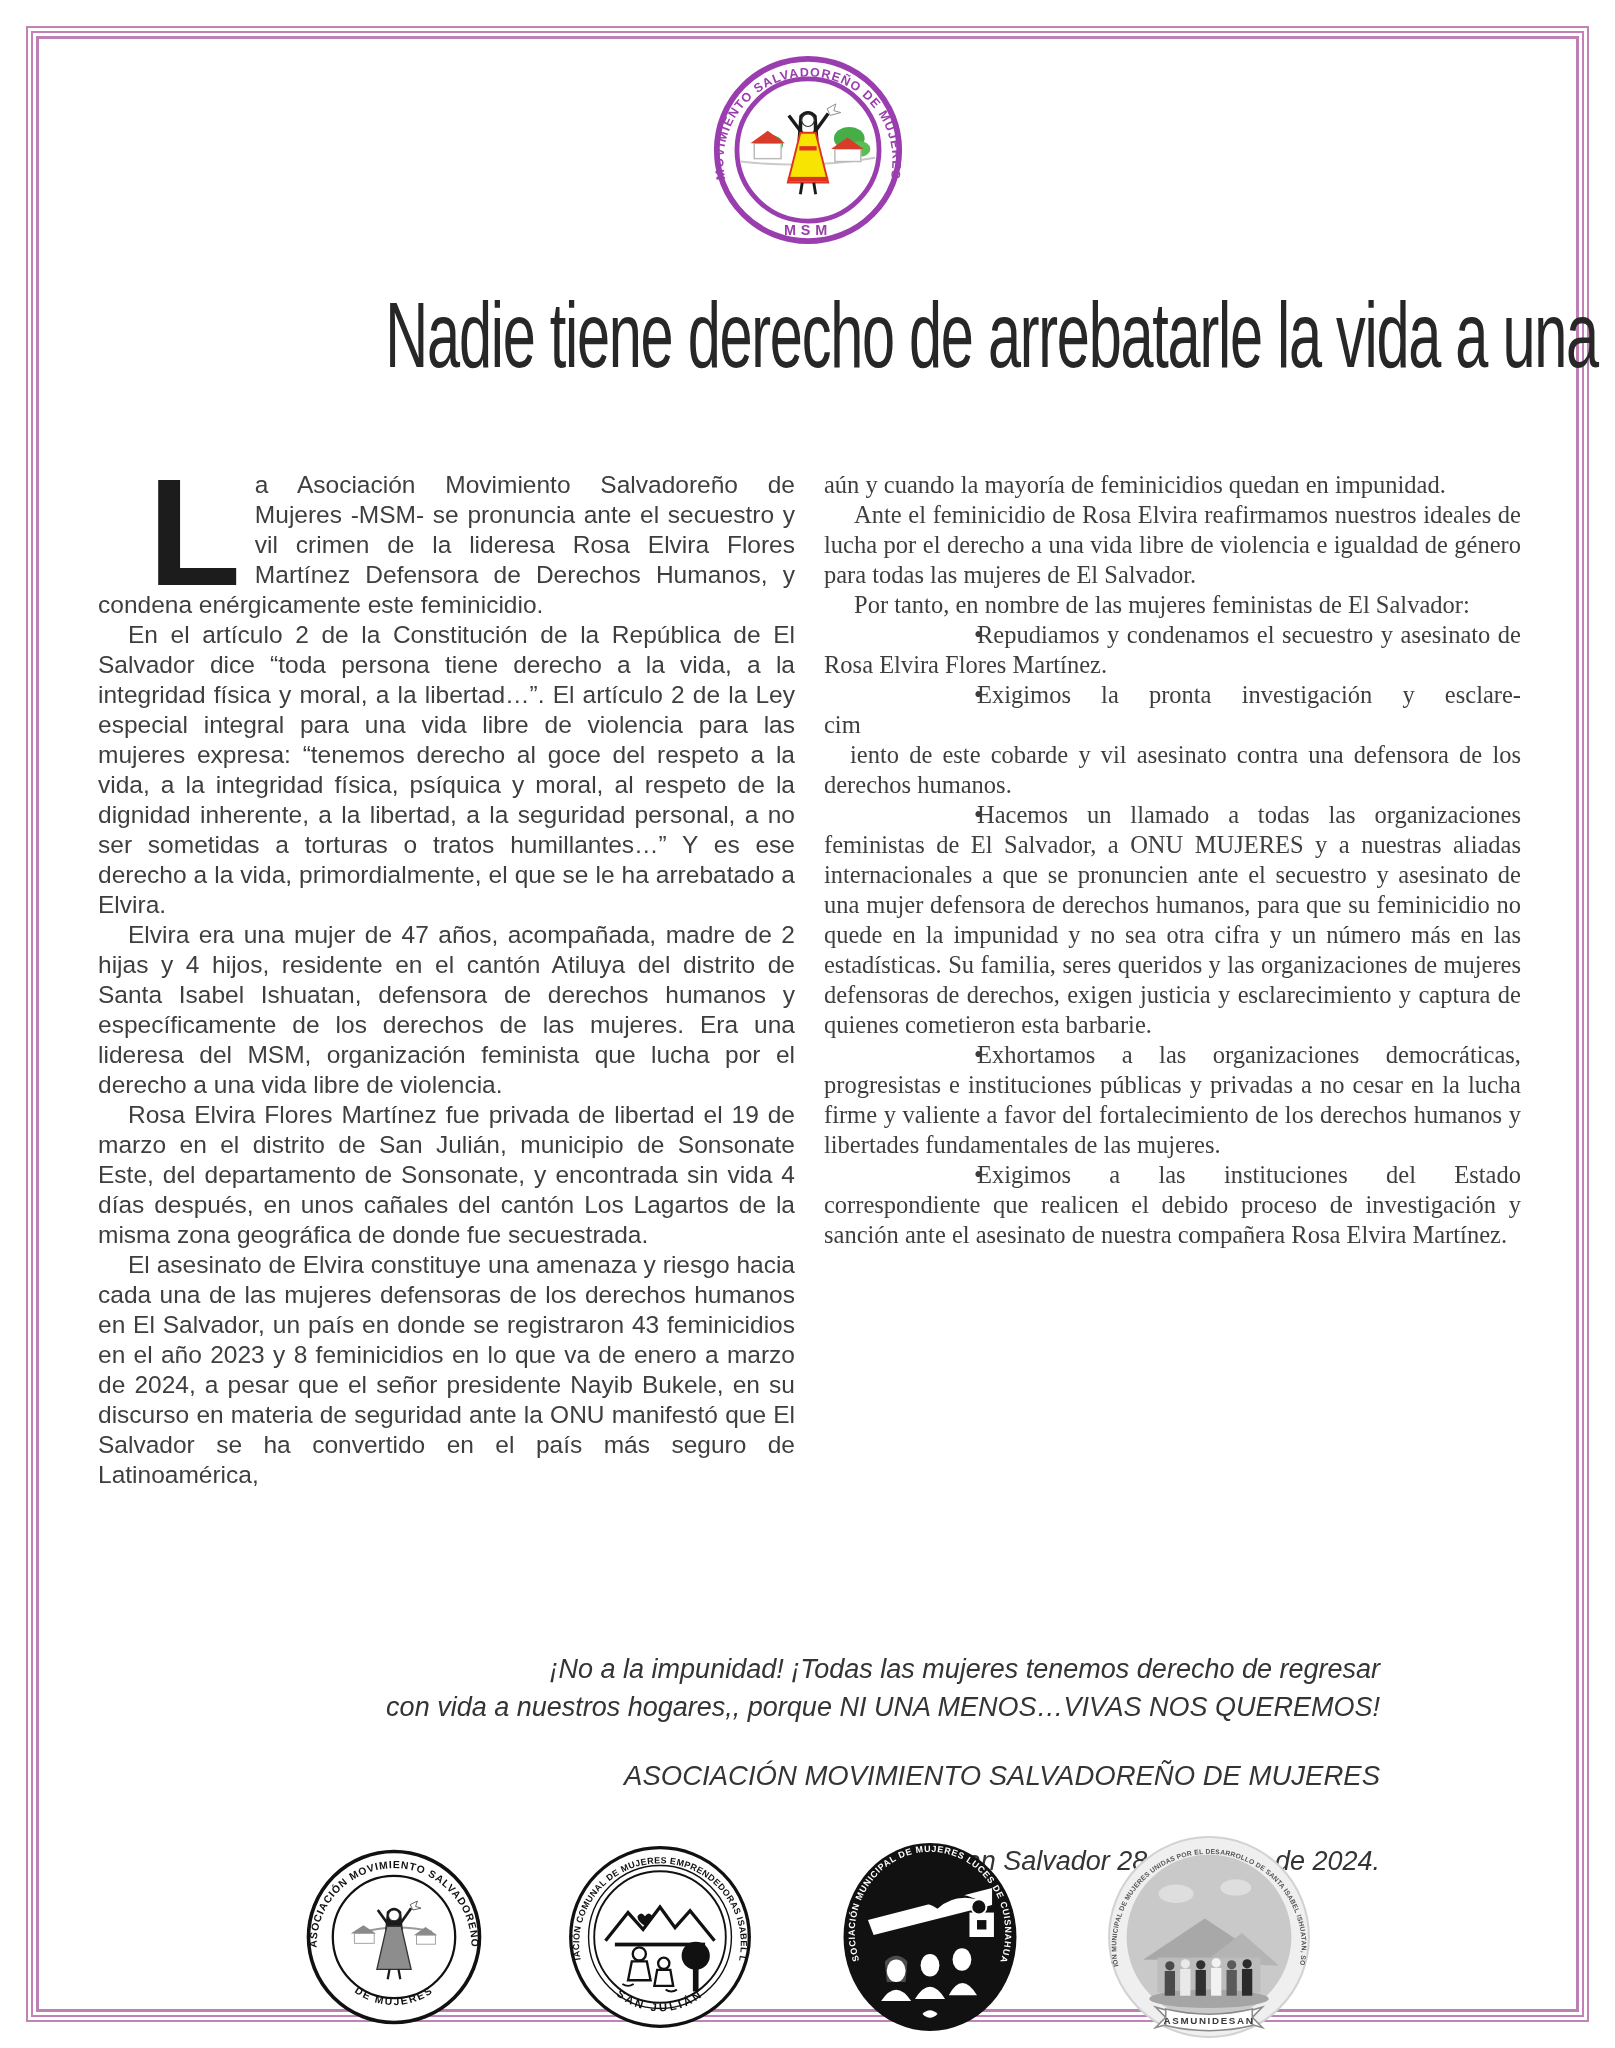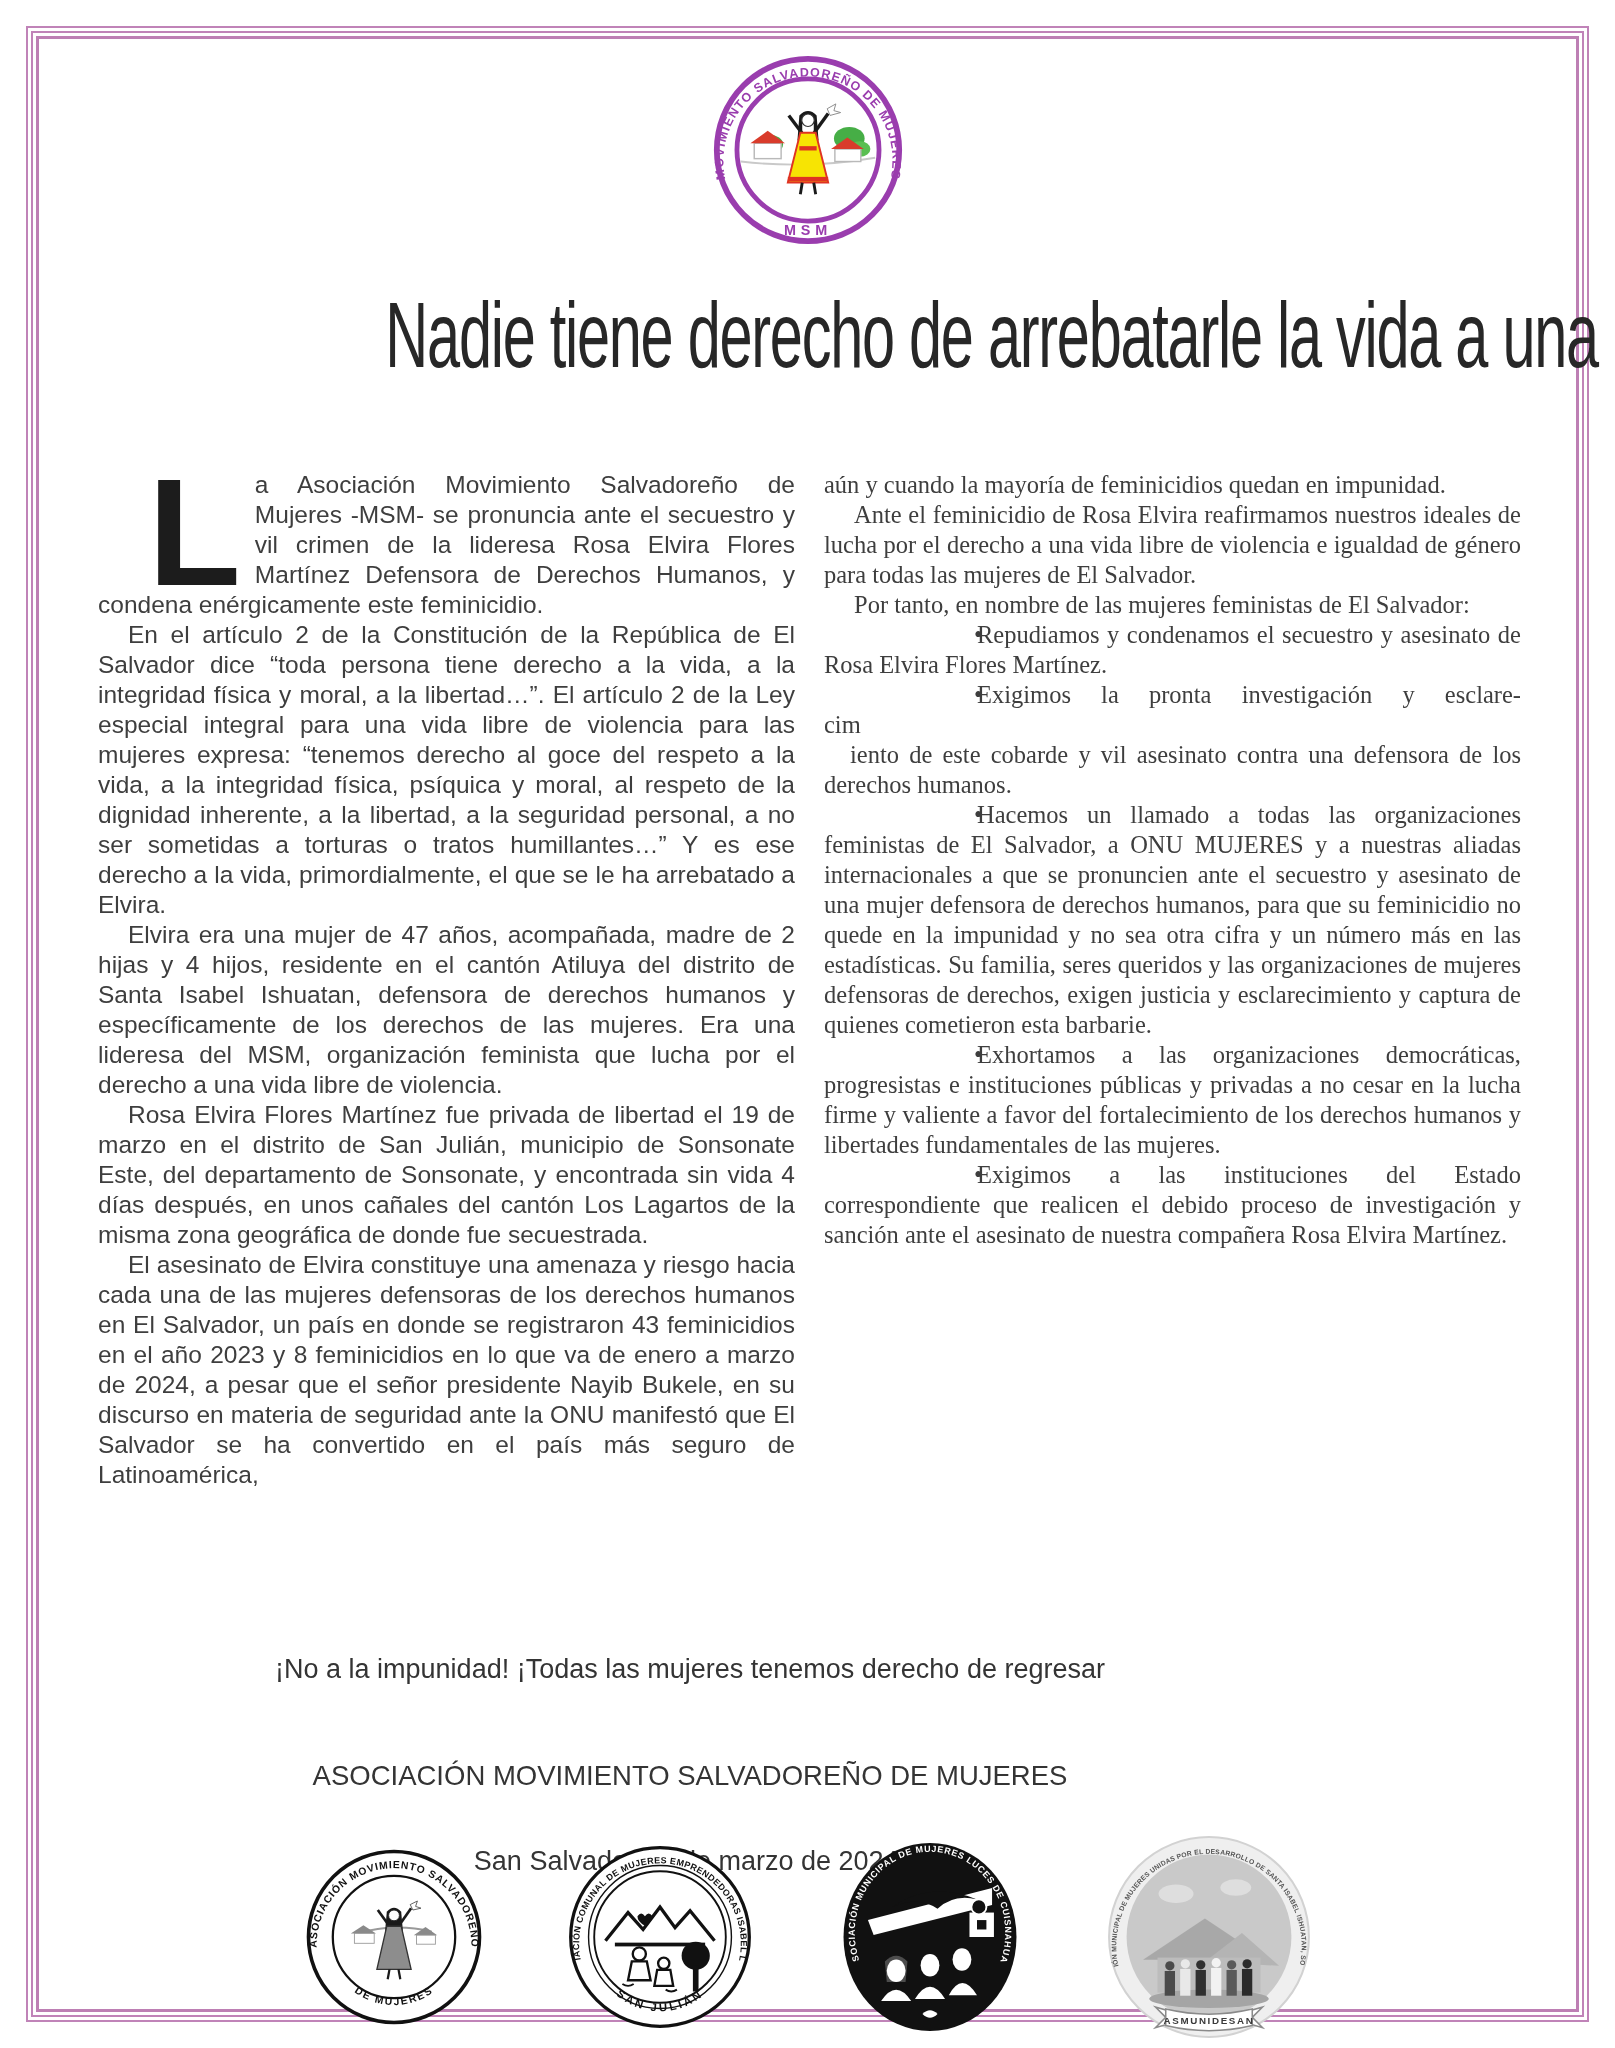"¡No a la impunidad! ¡Todas" .slogan,.orgname,.dateline { font-style: none -> italic; text-align: center -> right }
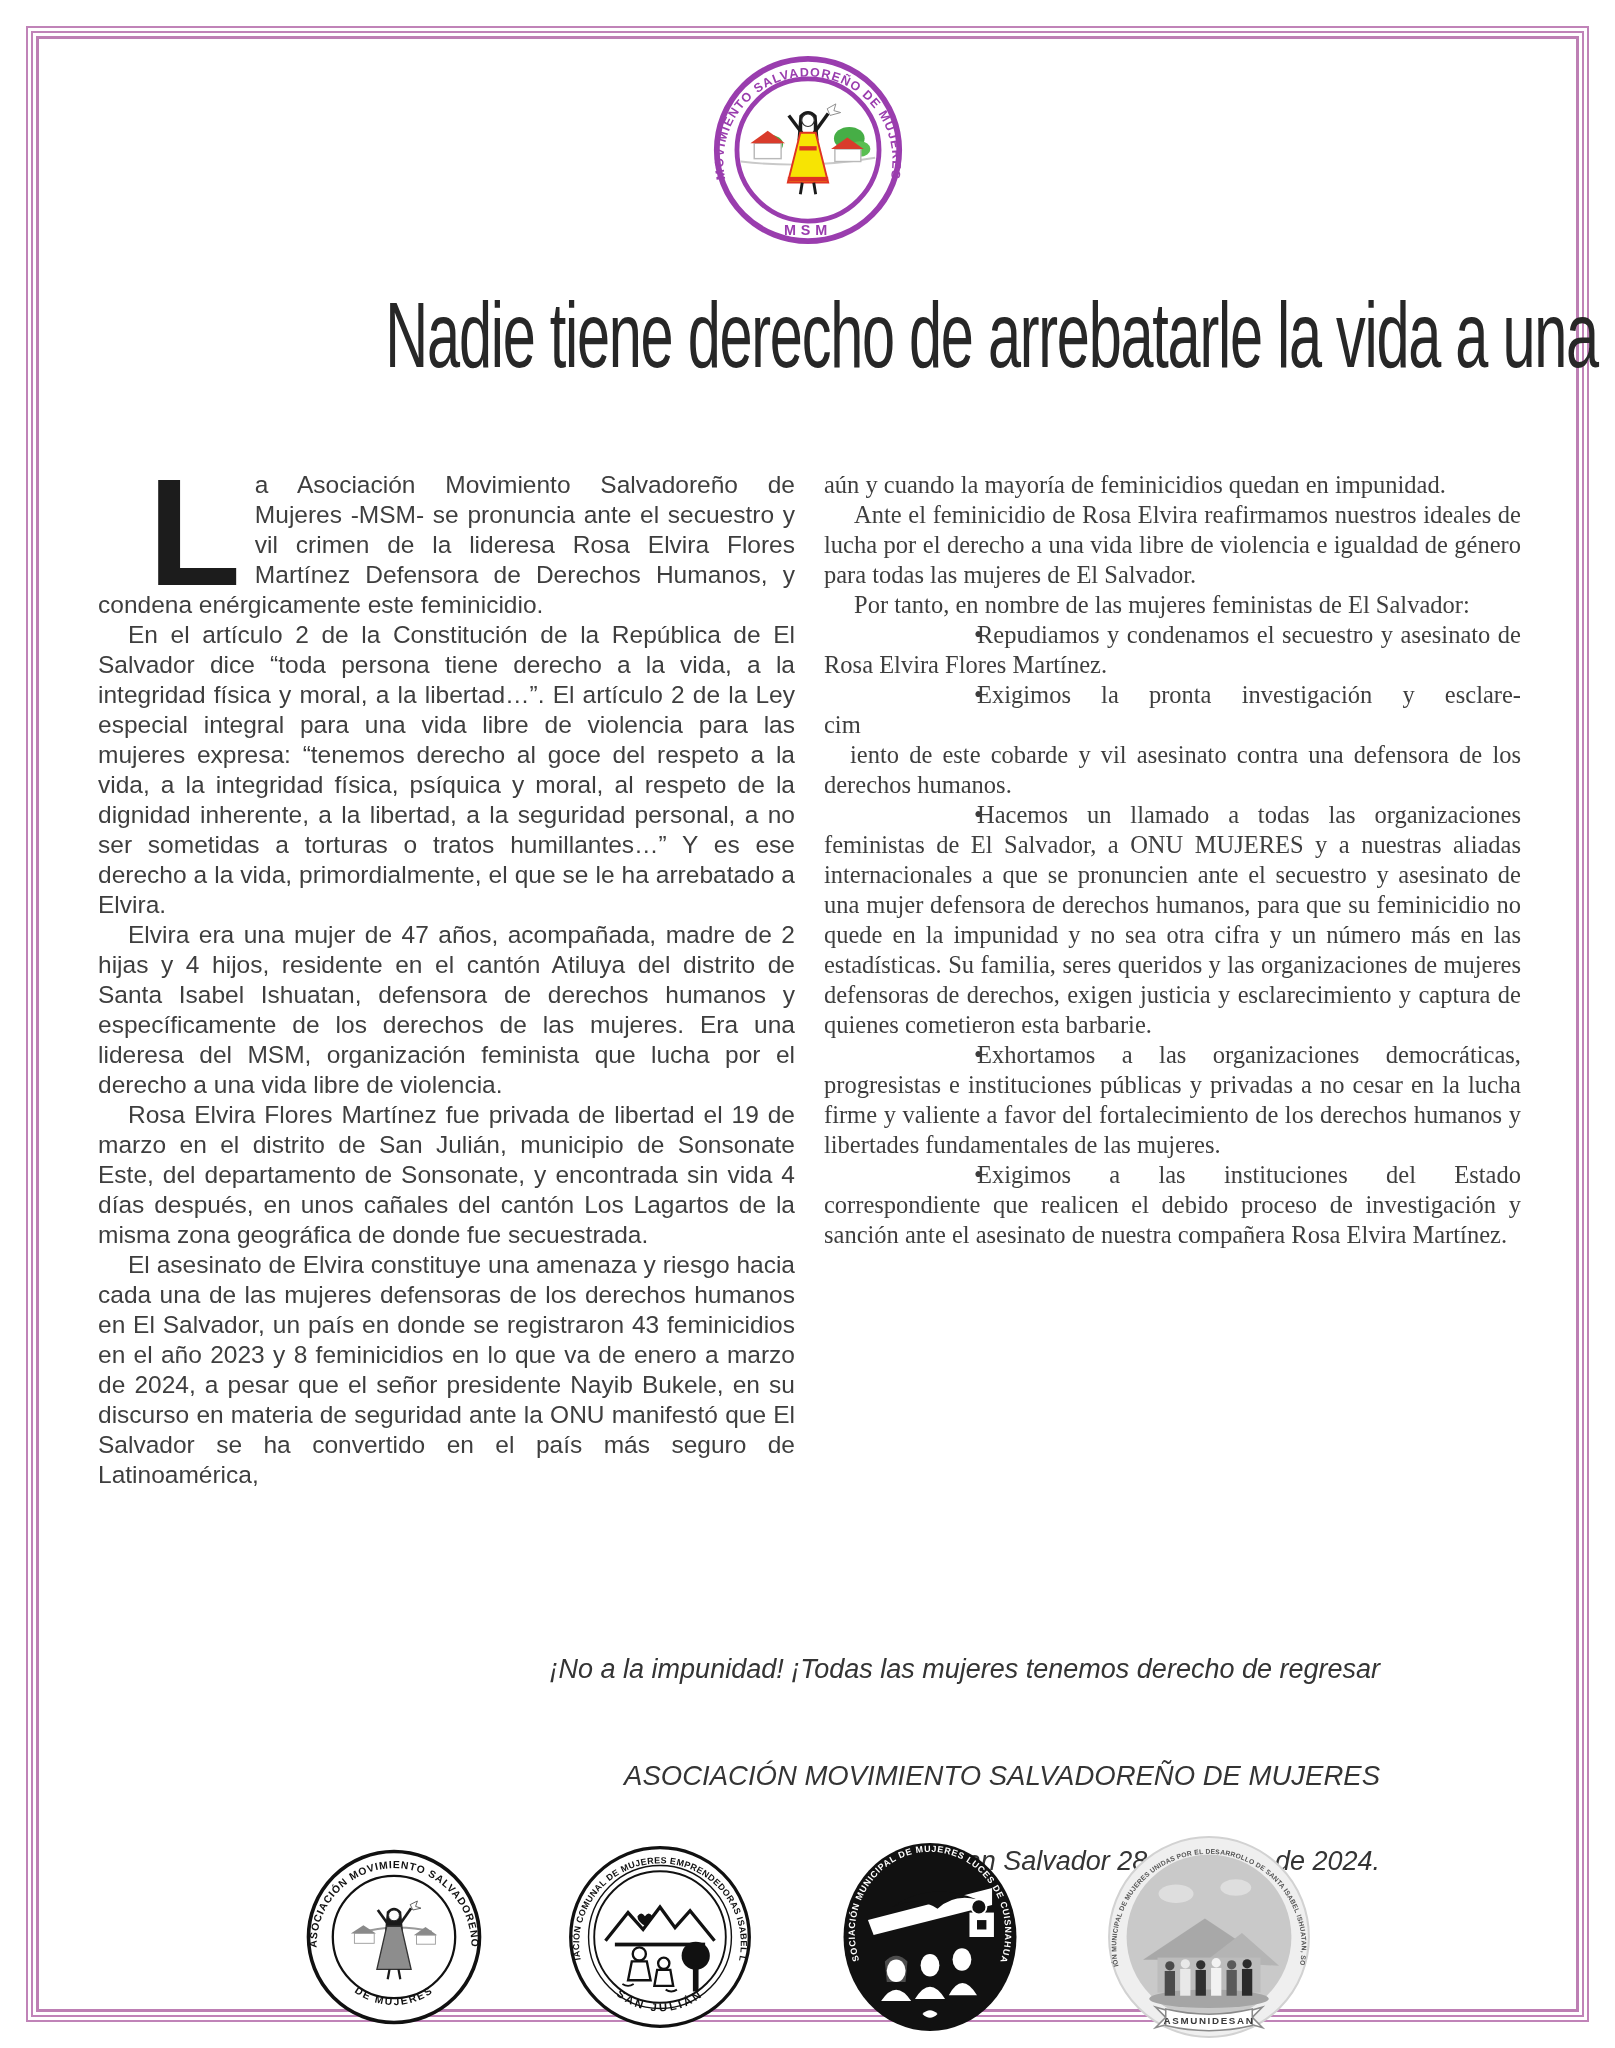"con vida a nuestros hogares,," div { html: none -> <div>con vida a nuestros hogares,, porque NI UNA MENOS…VIVAS NOS QUEREMOS!</div> }
